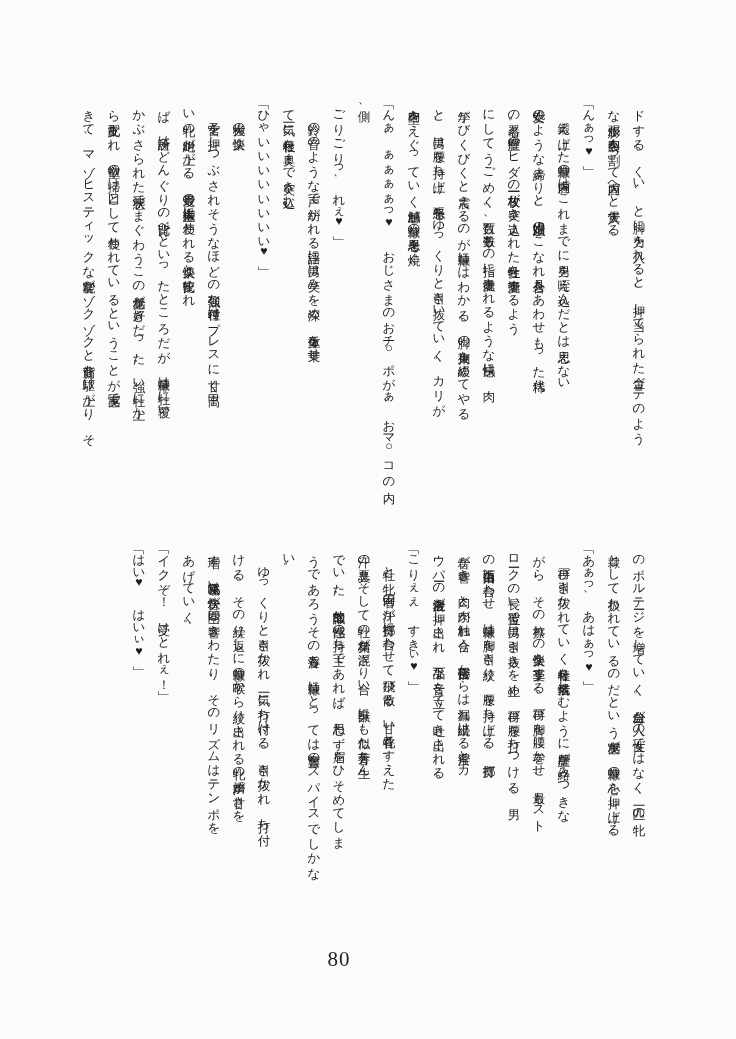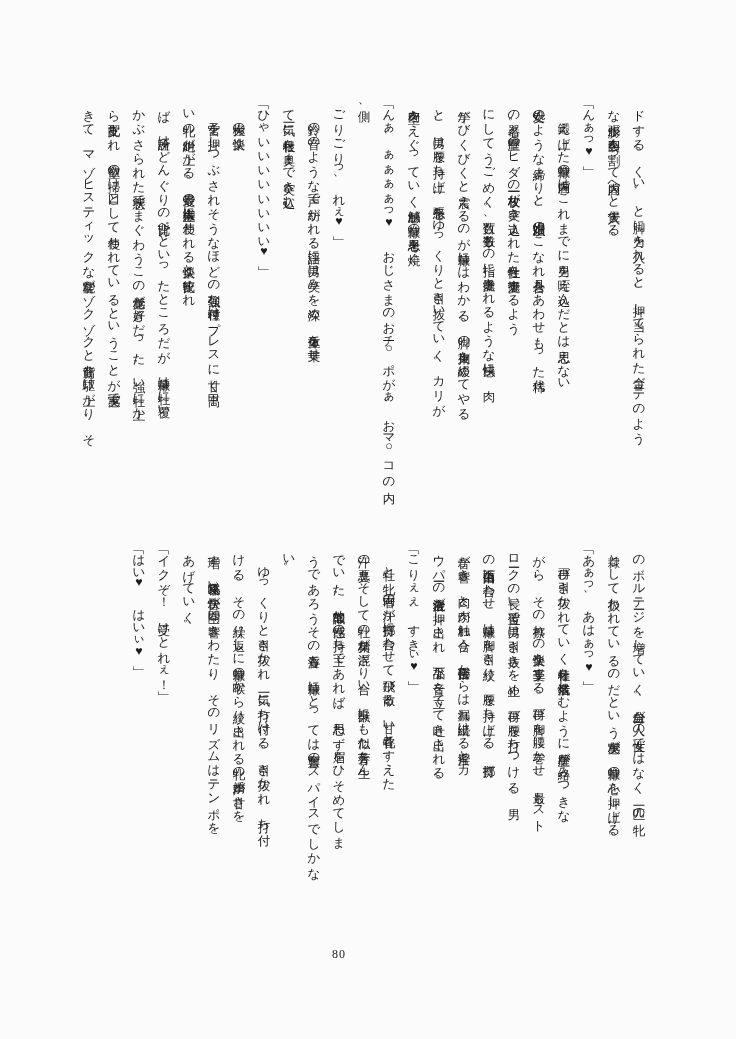"80" .page-number { font-size: 12px -> 21px }
